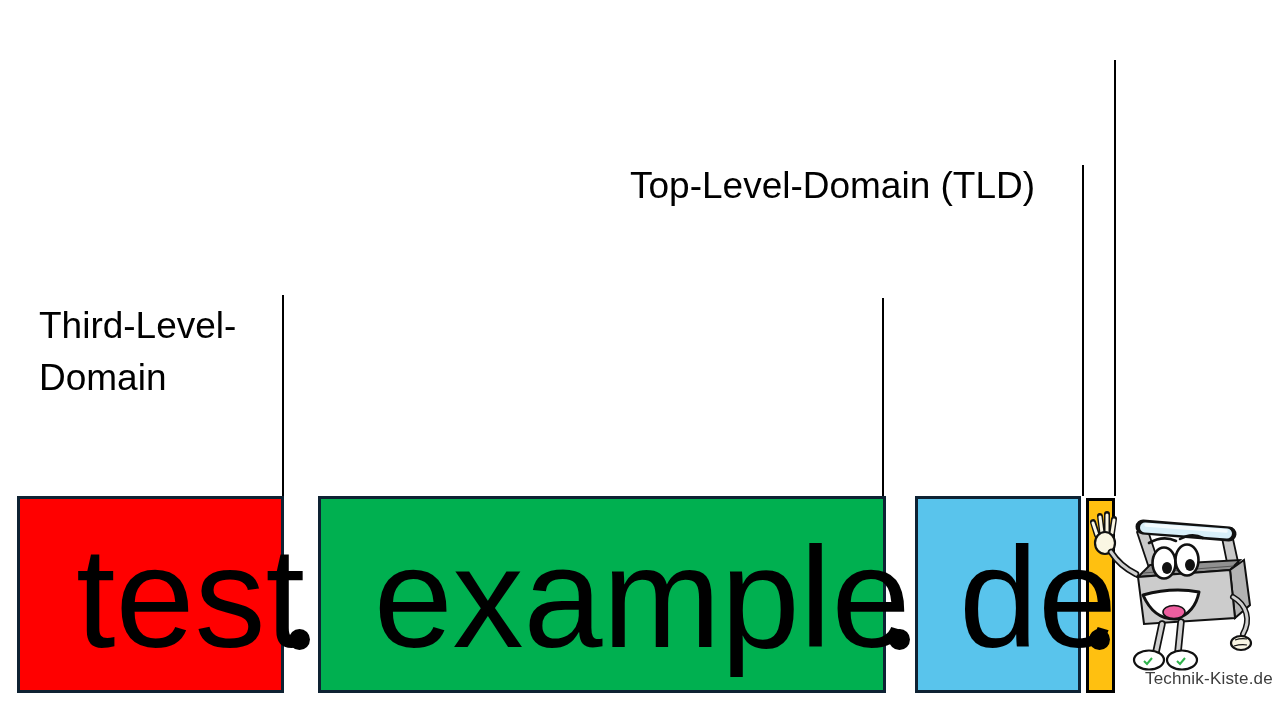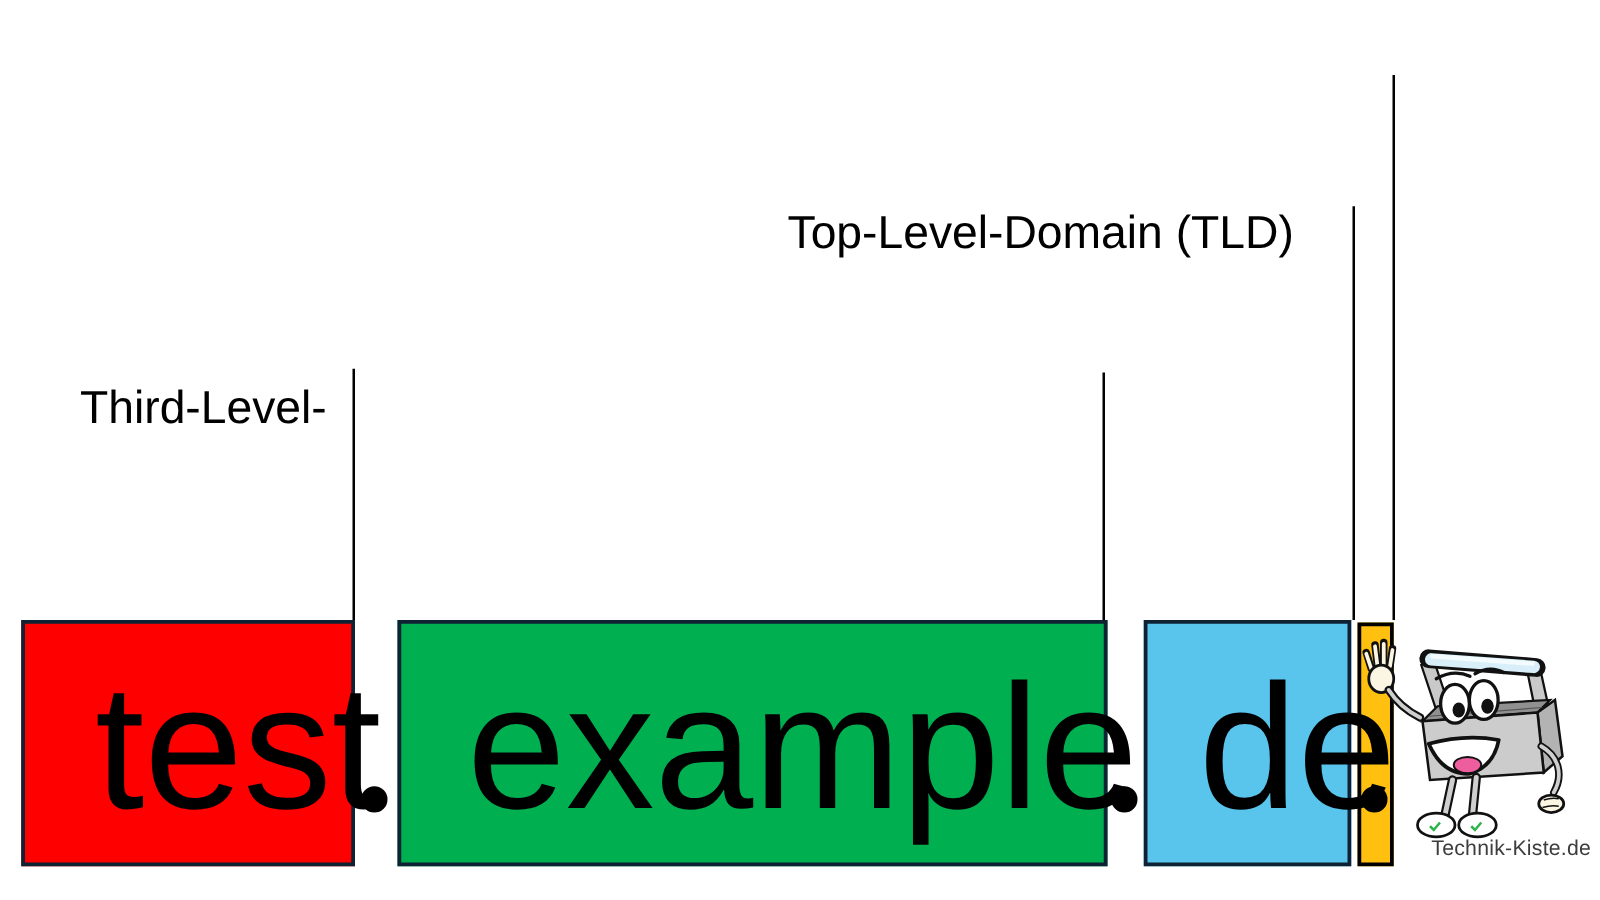"Third-Level-" #lbl-third { left: 64px -> 39px }
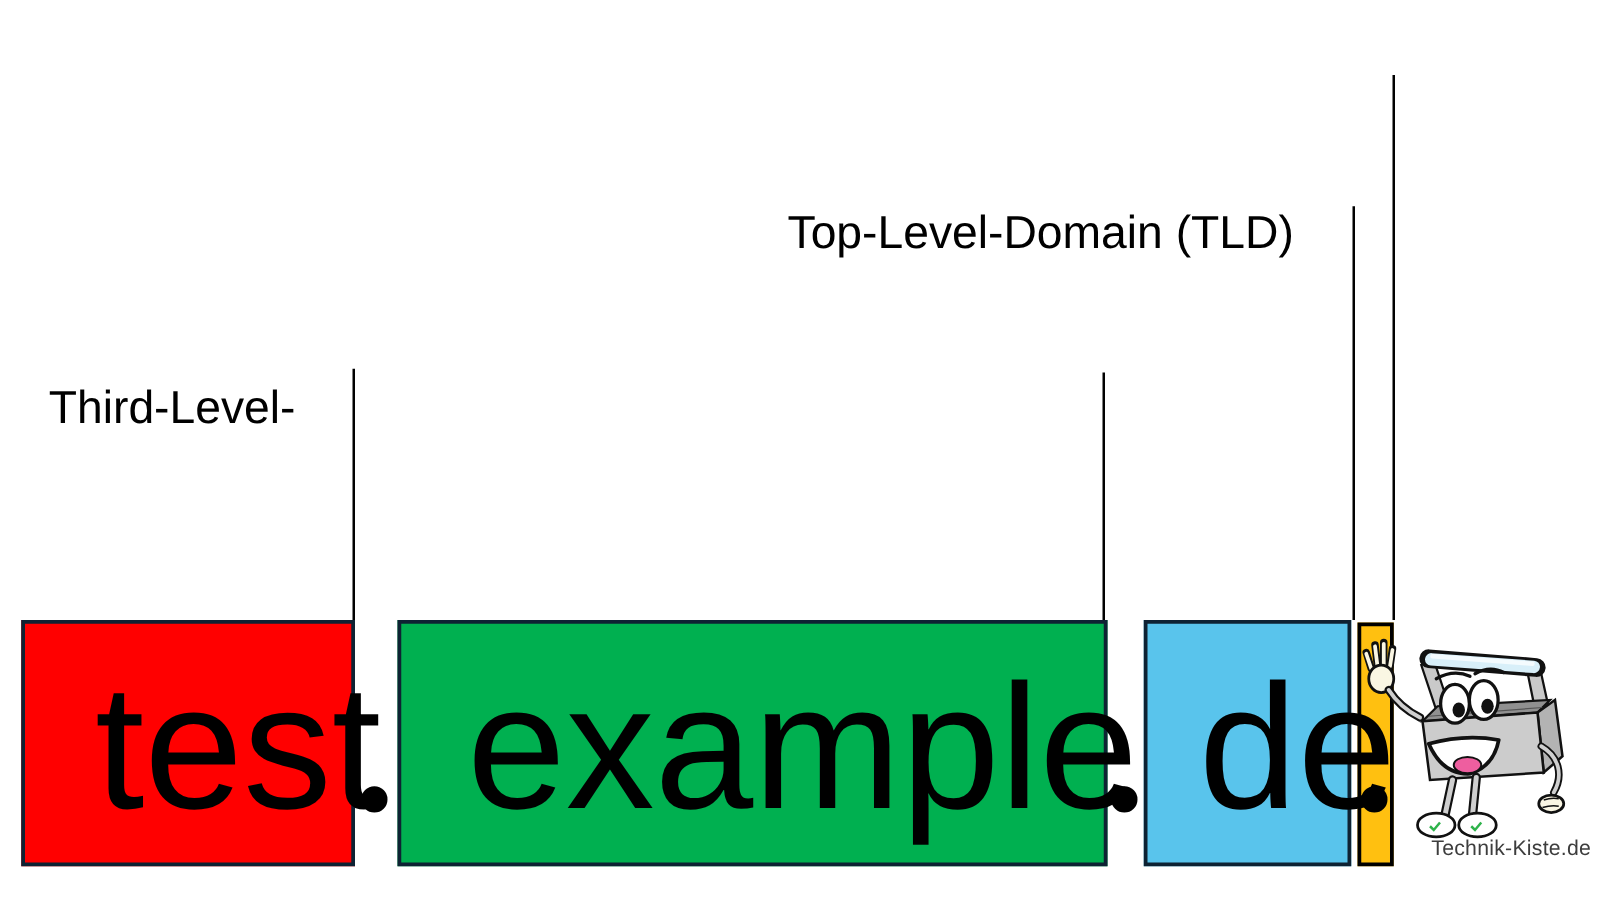"Domain" span { html: none -> <span>Domain</span> }
